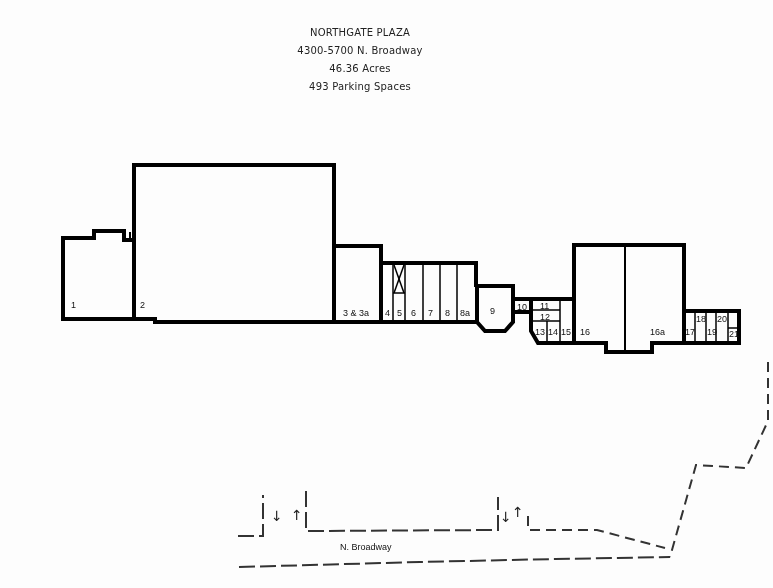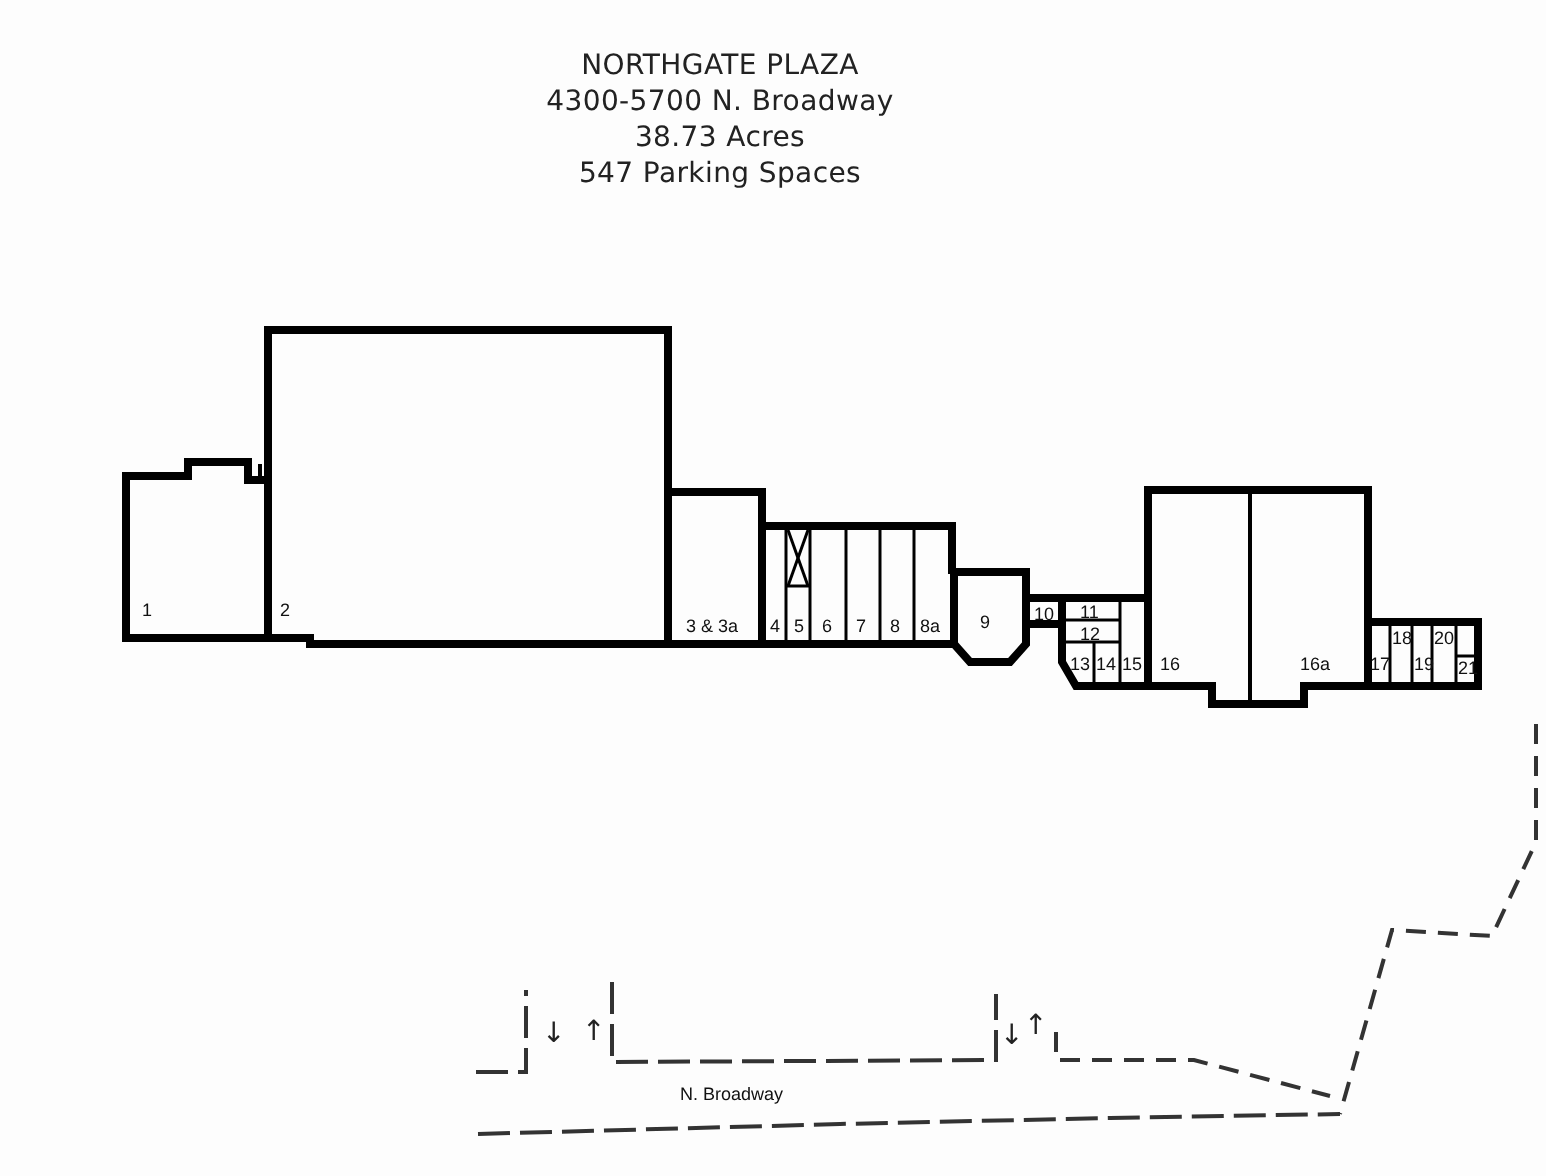"NORTHGATE PLAZA" .header div { font-size: 14px -> 10px }
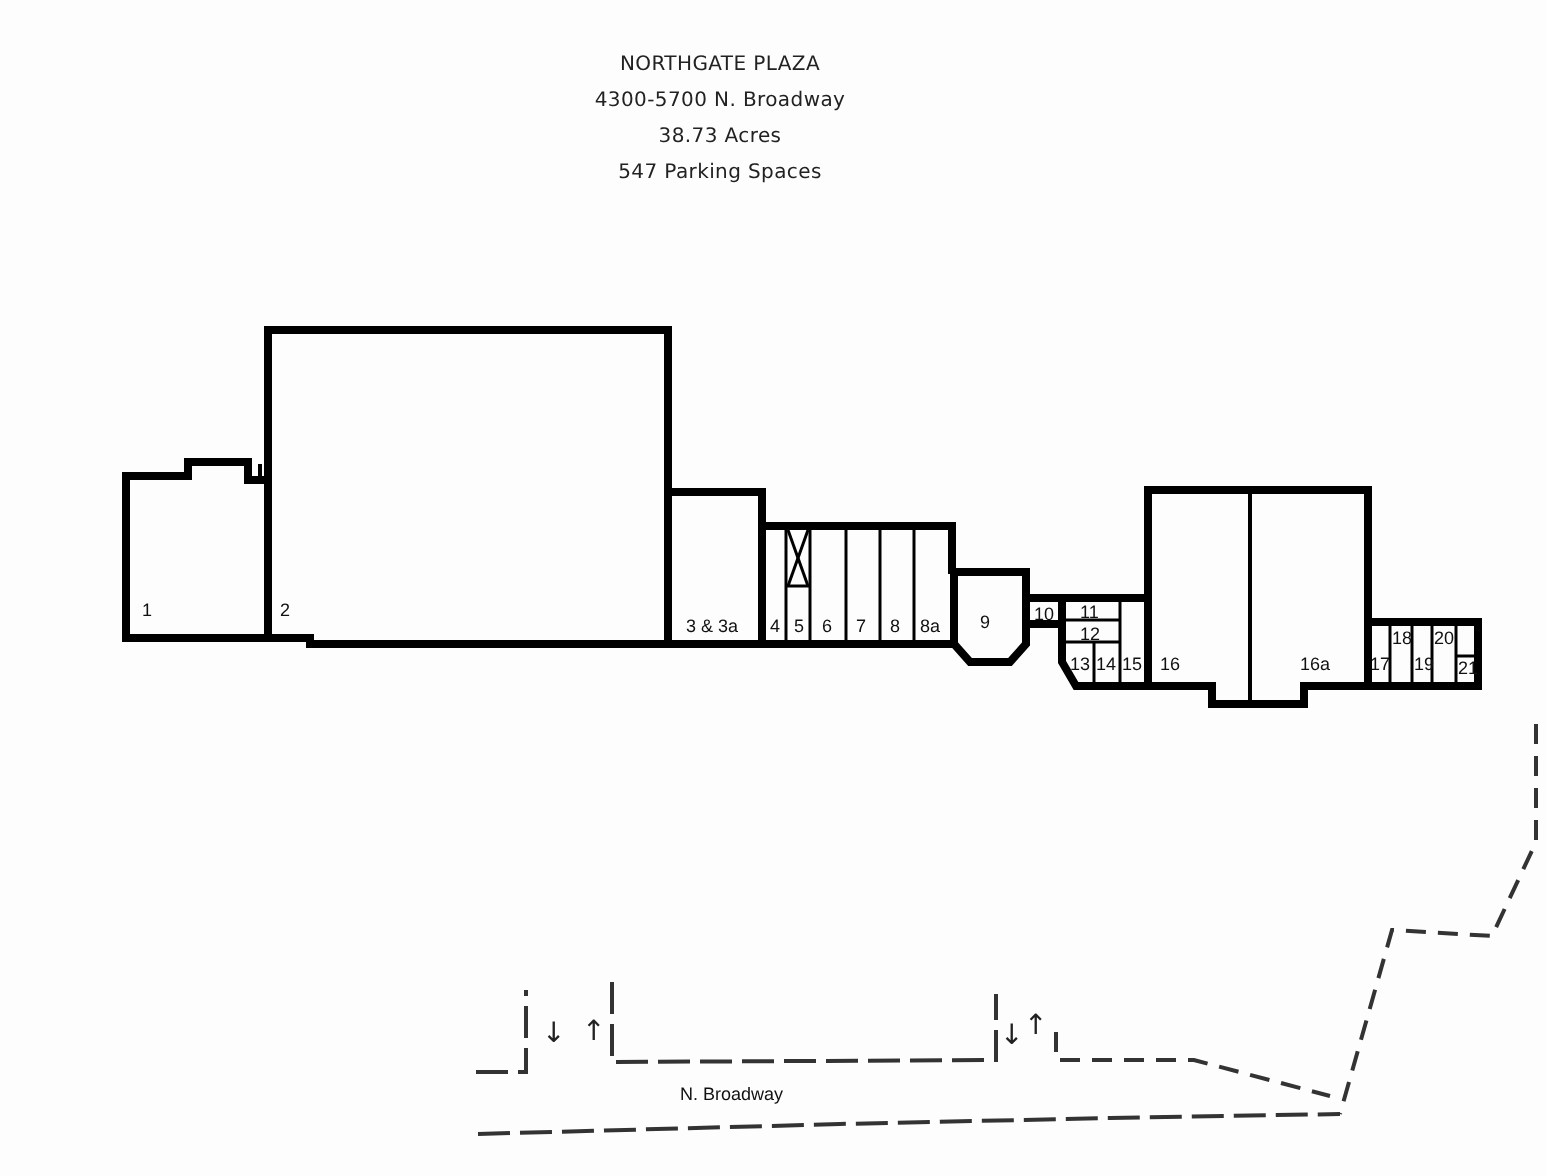"38.73 Acres" div { text: 38.73 -> 46.36 }
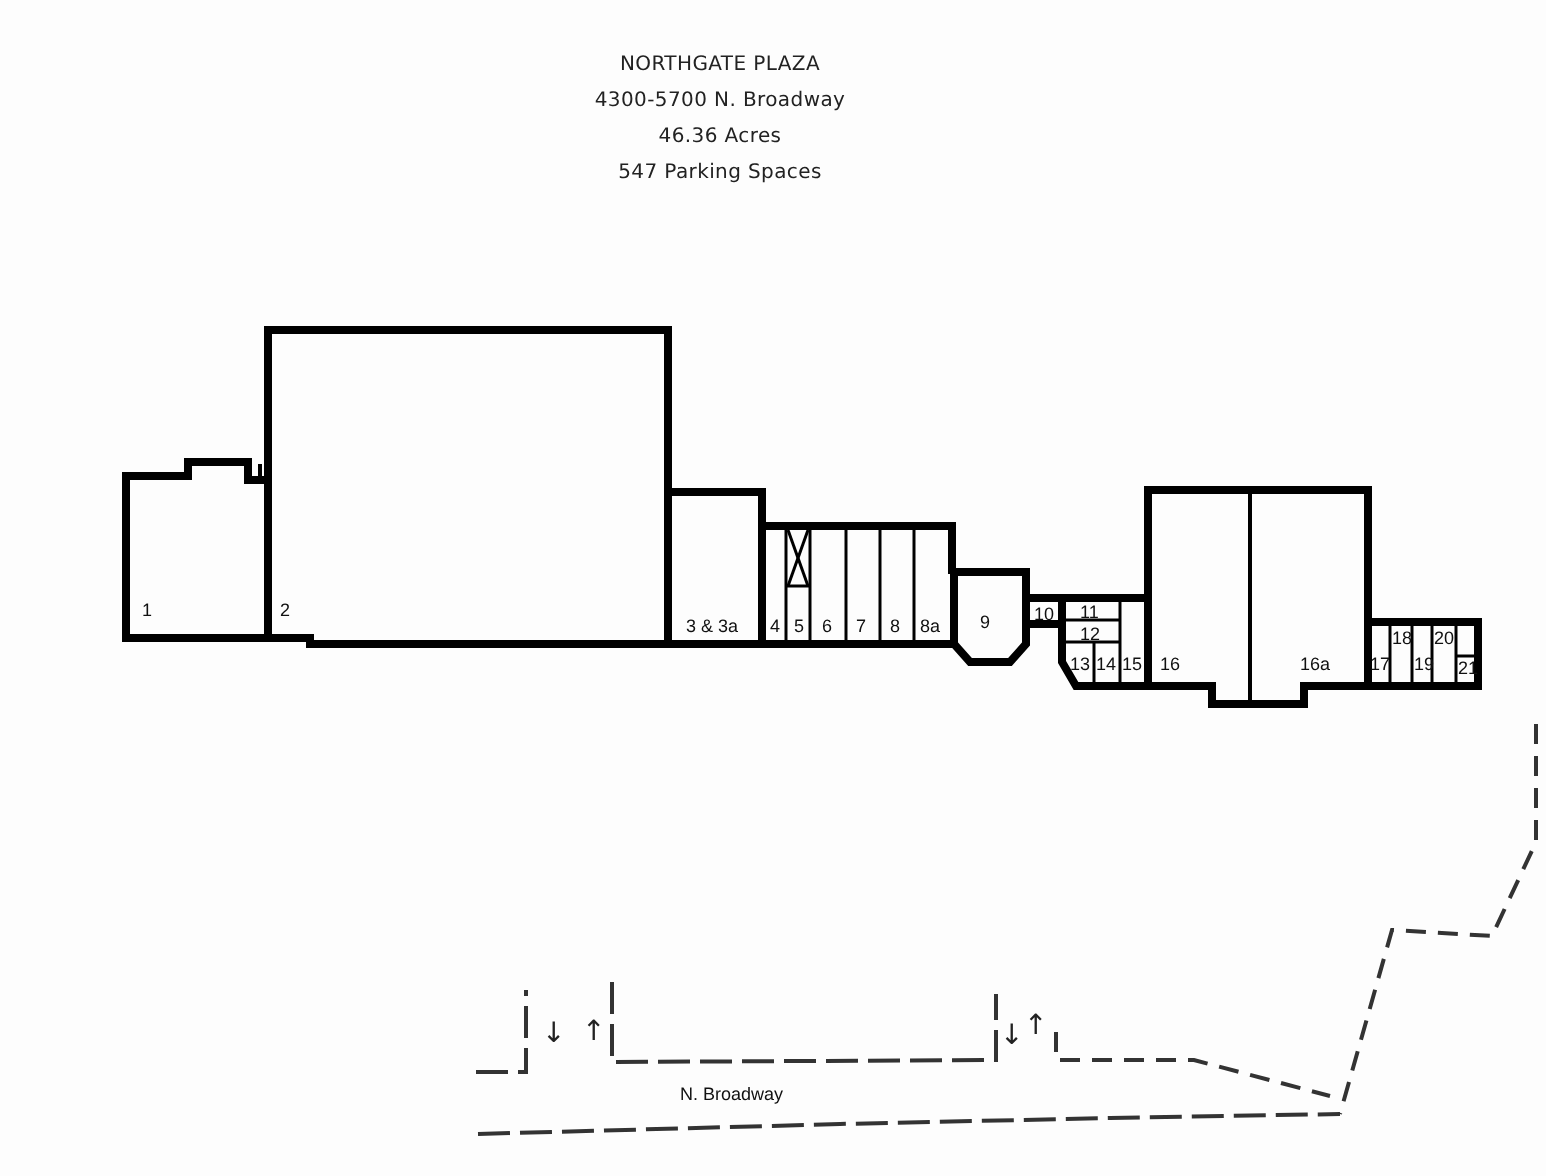"547 Parking Spaces" div { text: 547 -> 493 }
